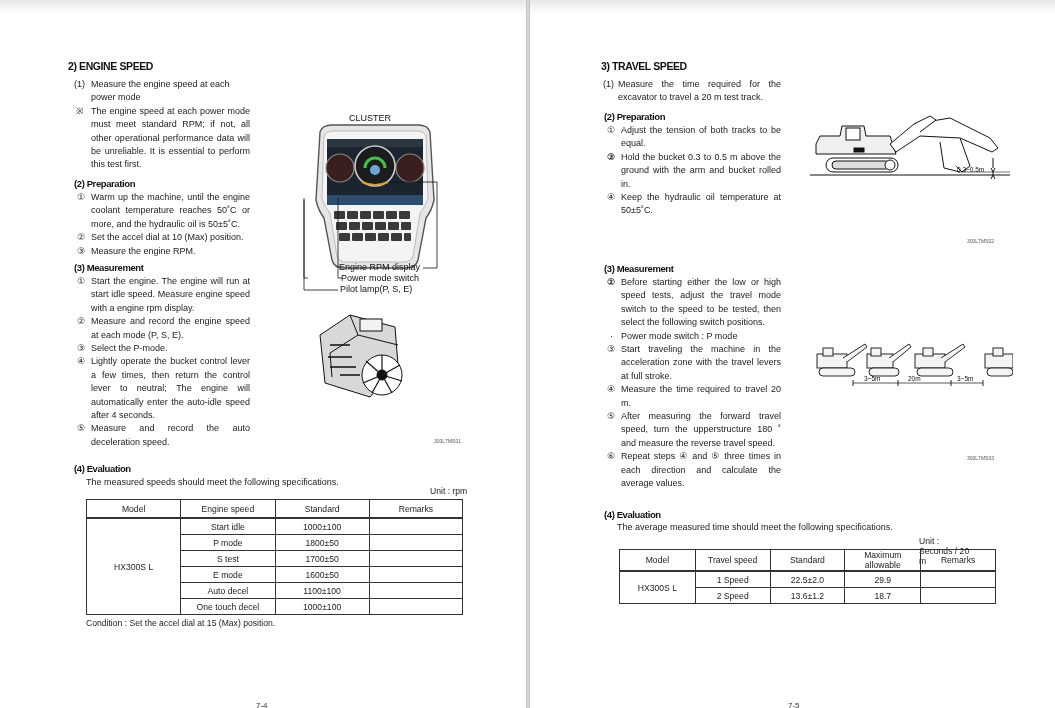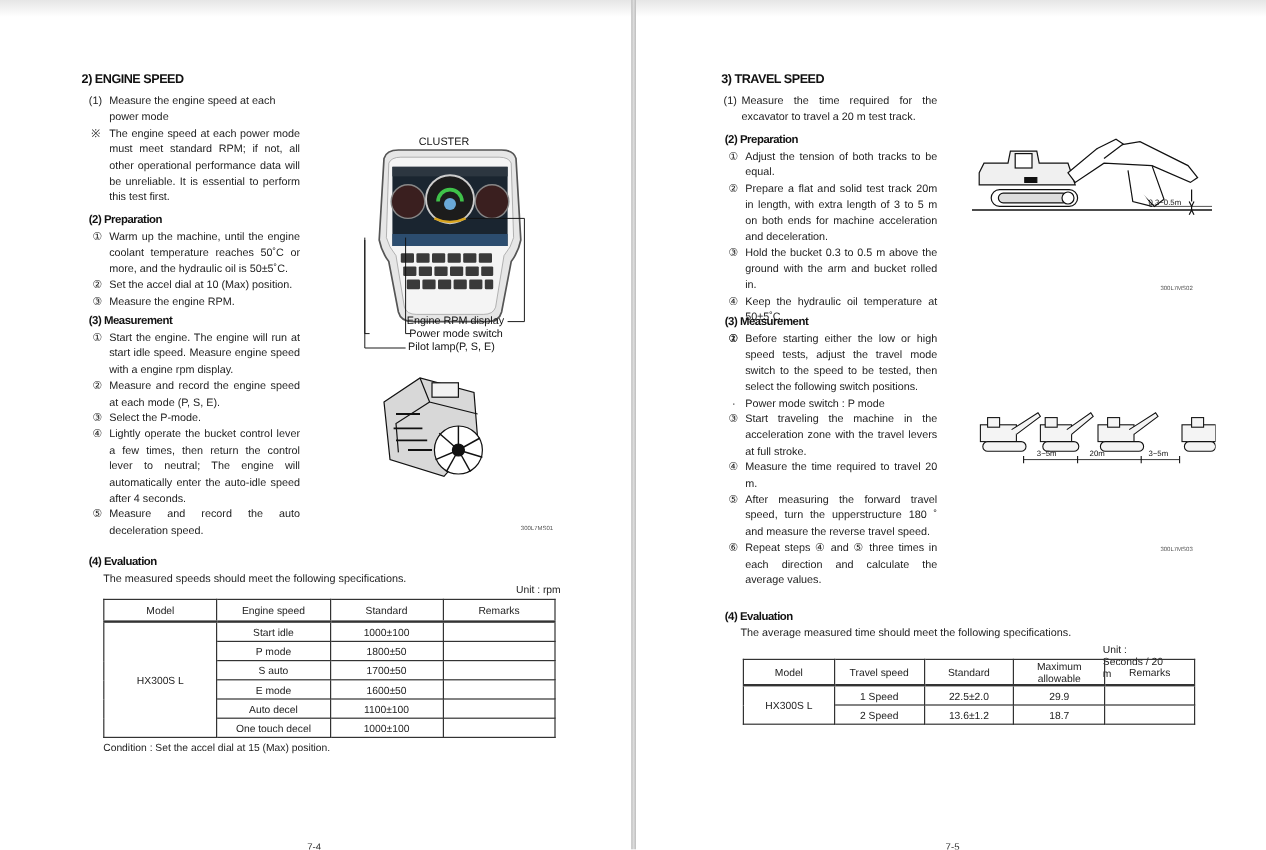"Prepare a flat and solid" span { html: <span>Prepare a flat and solid test track 20m in length, with extra length of 3 to 5 m on both ends for machine acceleration and deceleration.</span> -> none }
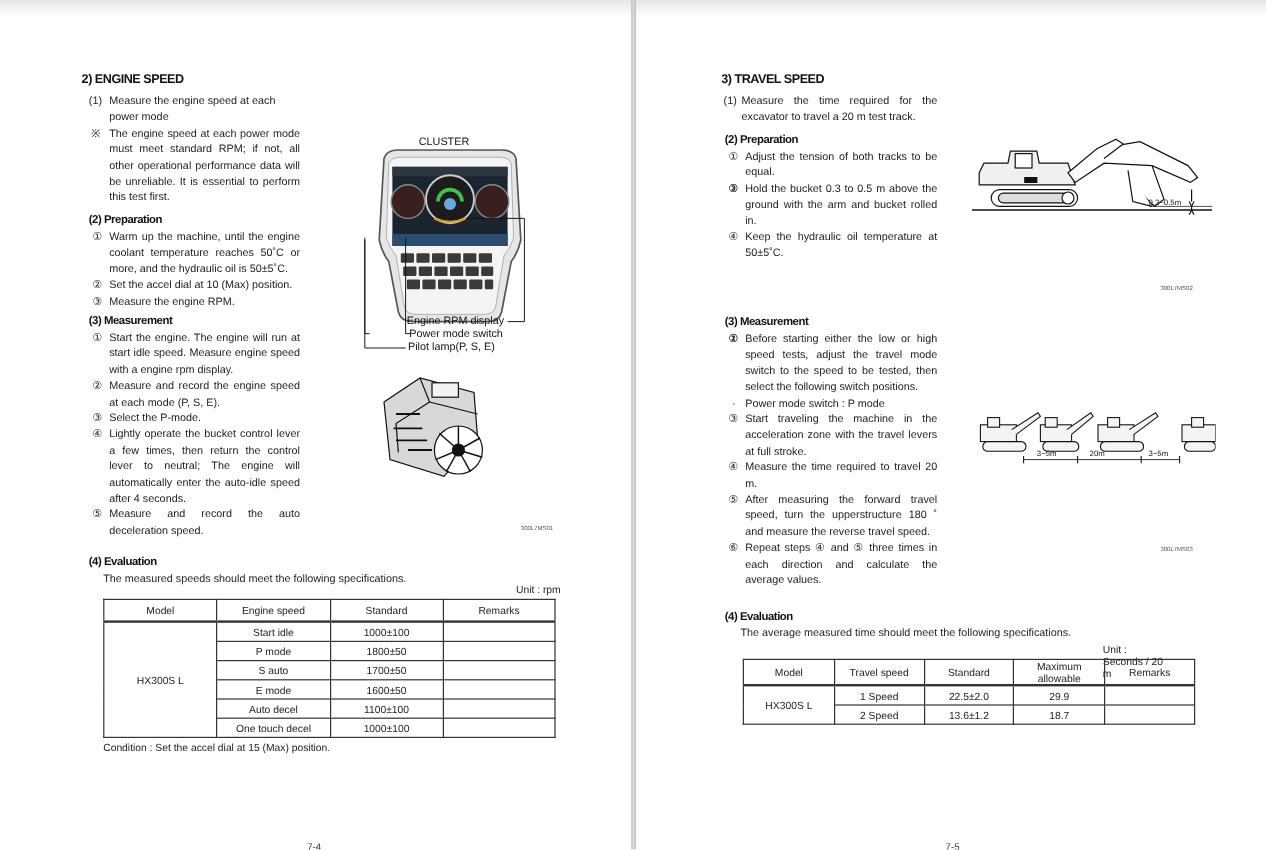"S auto" td { text: auto -> test }
